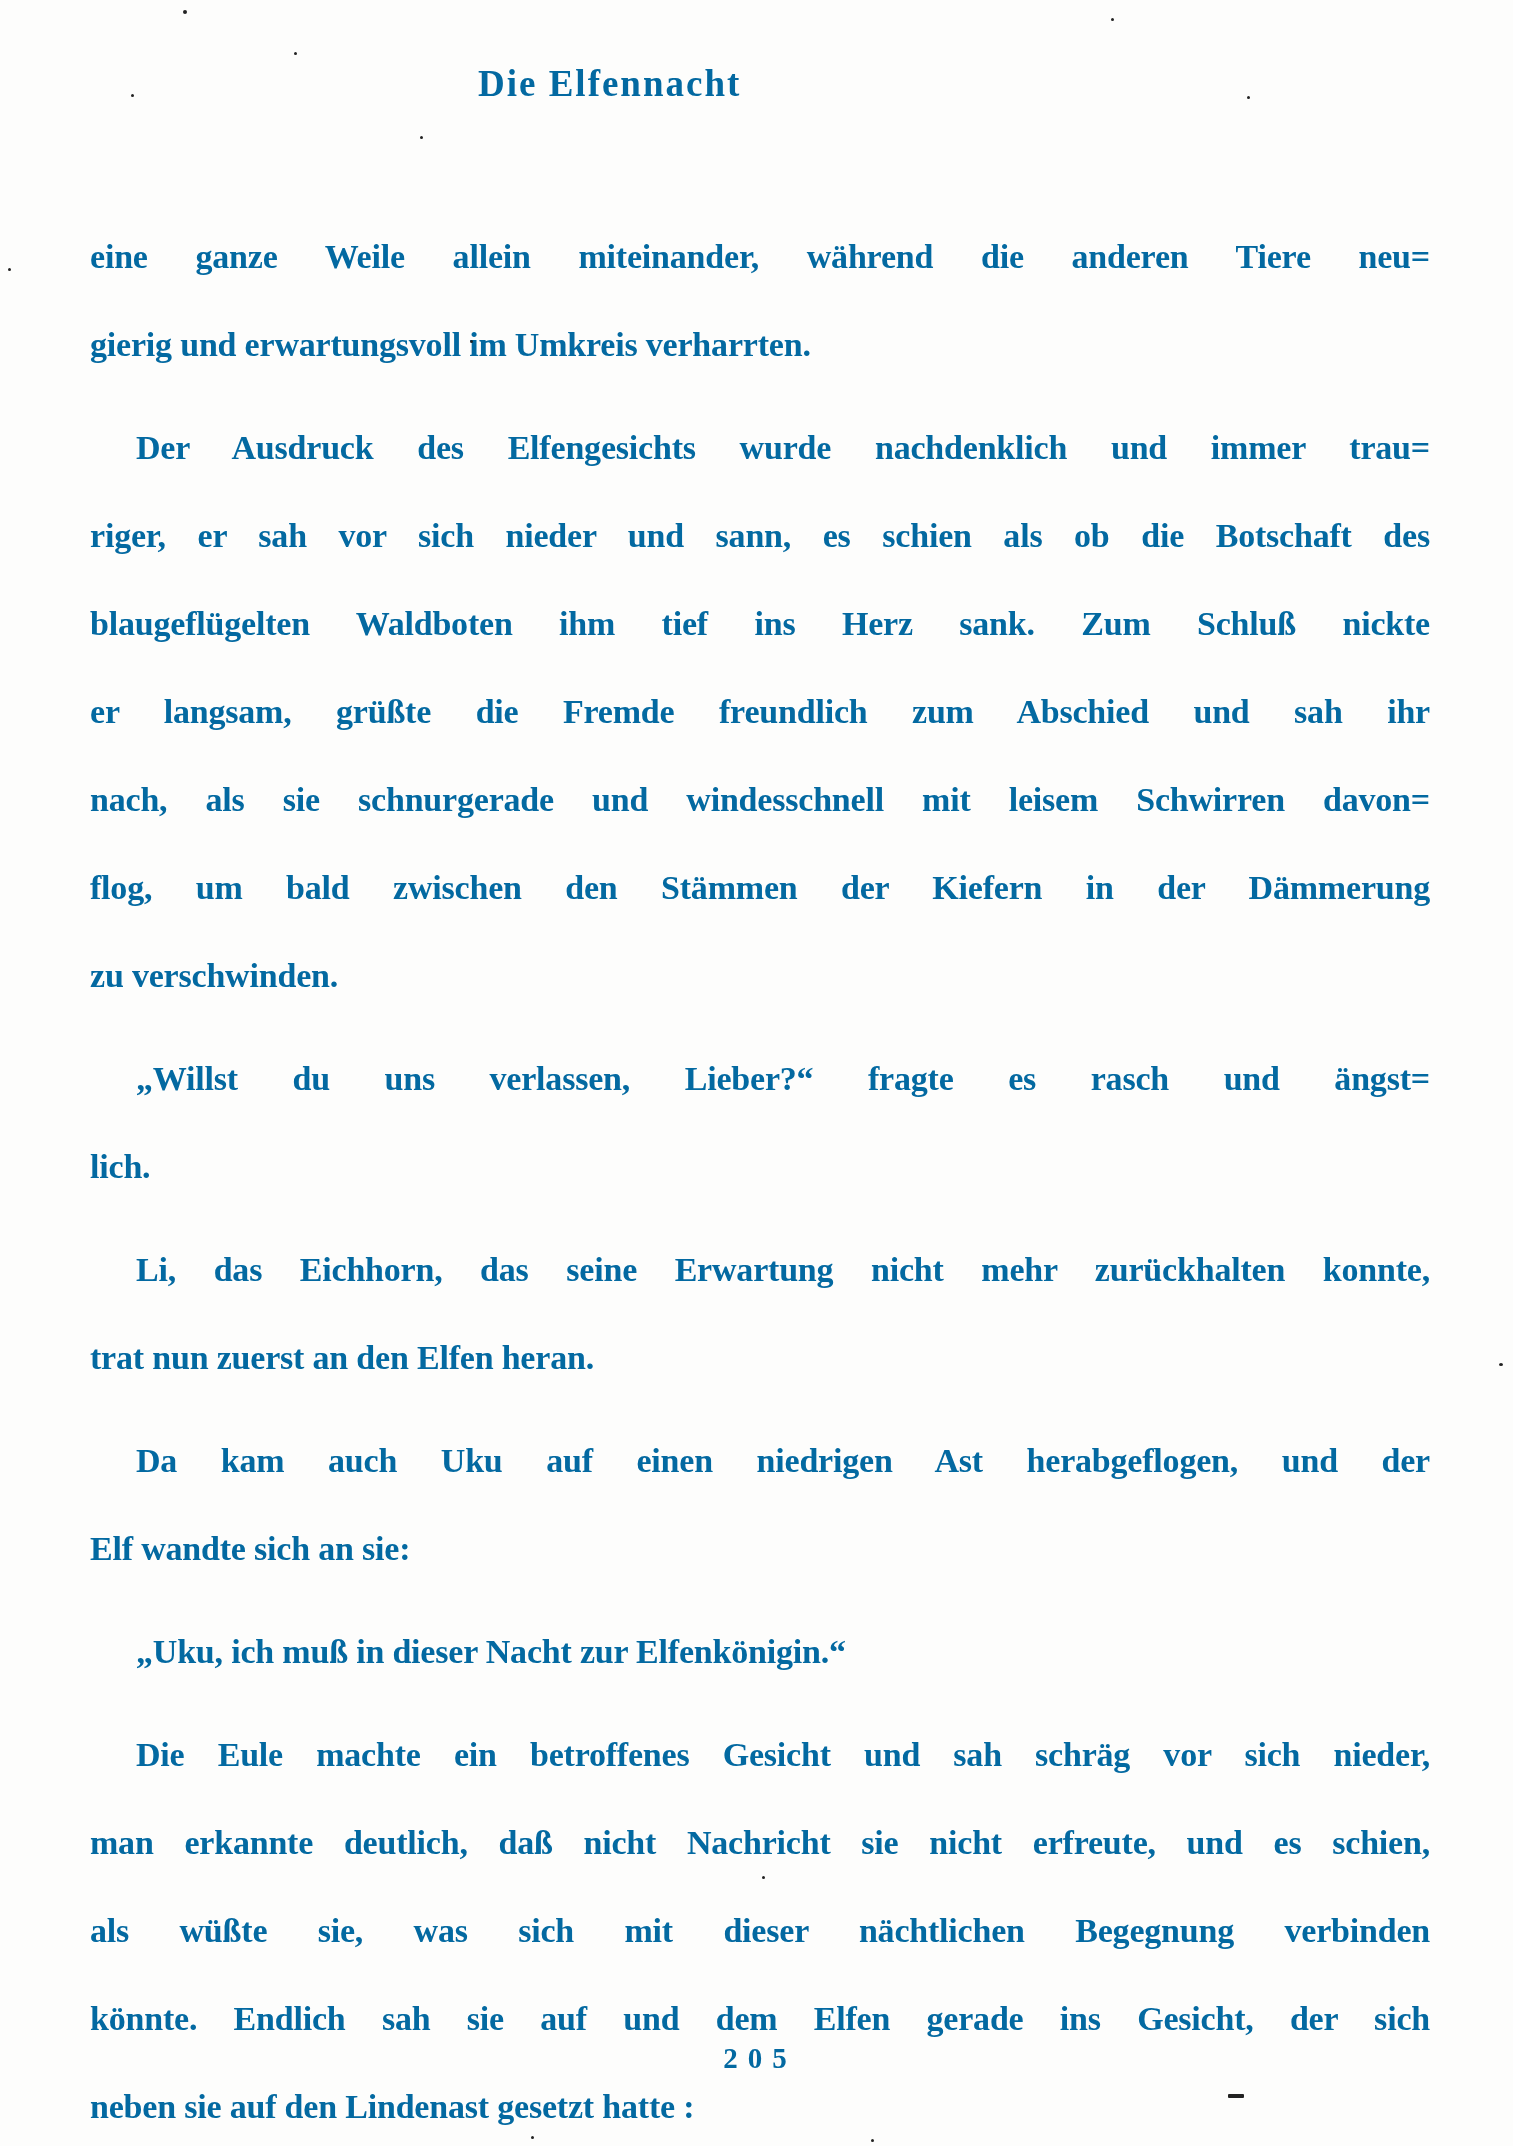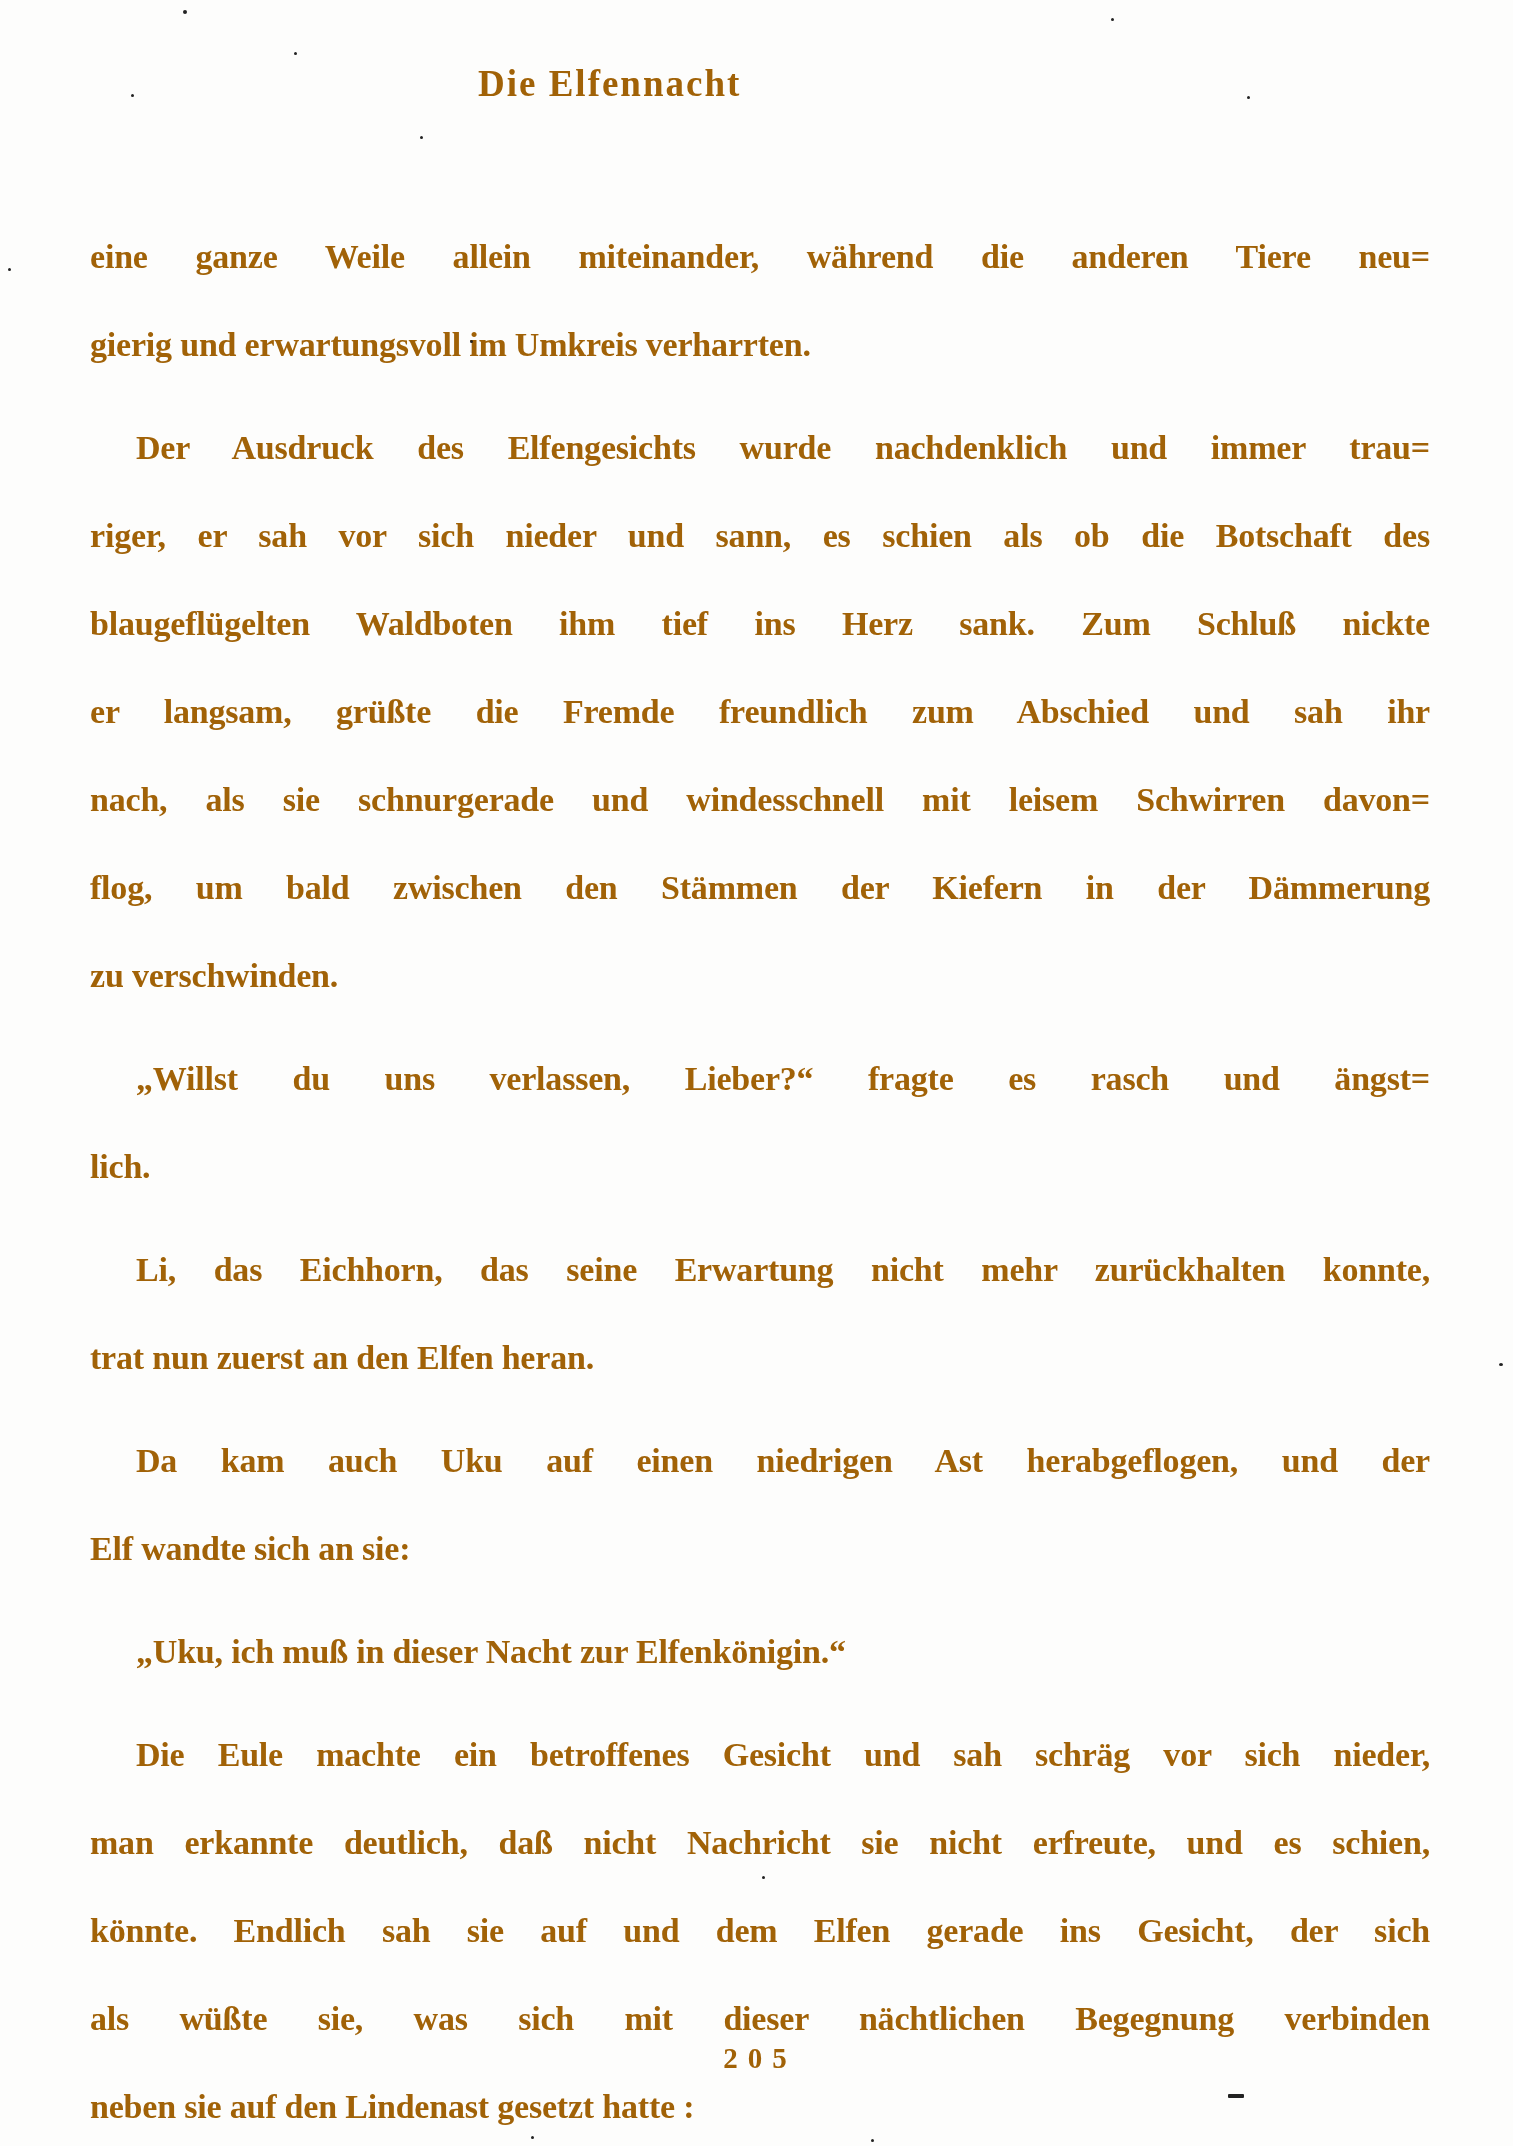"Die Elfennacht" .page { color: #a16207 -> #0369a1 }
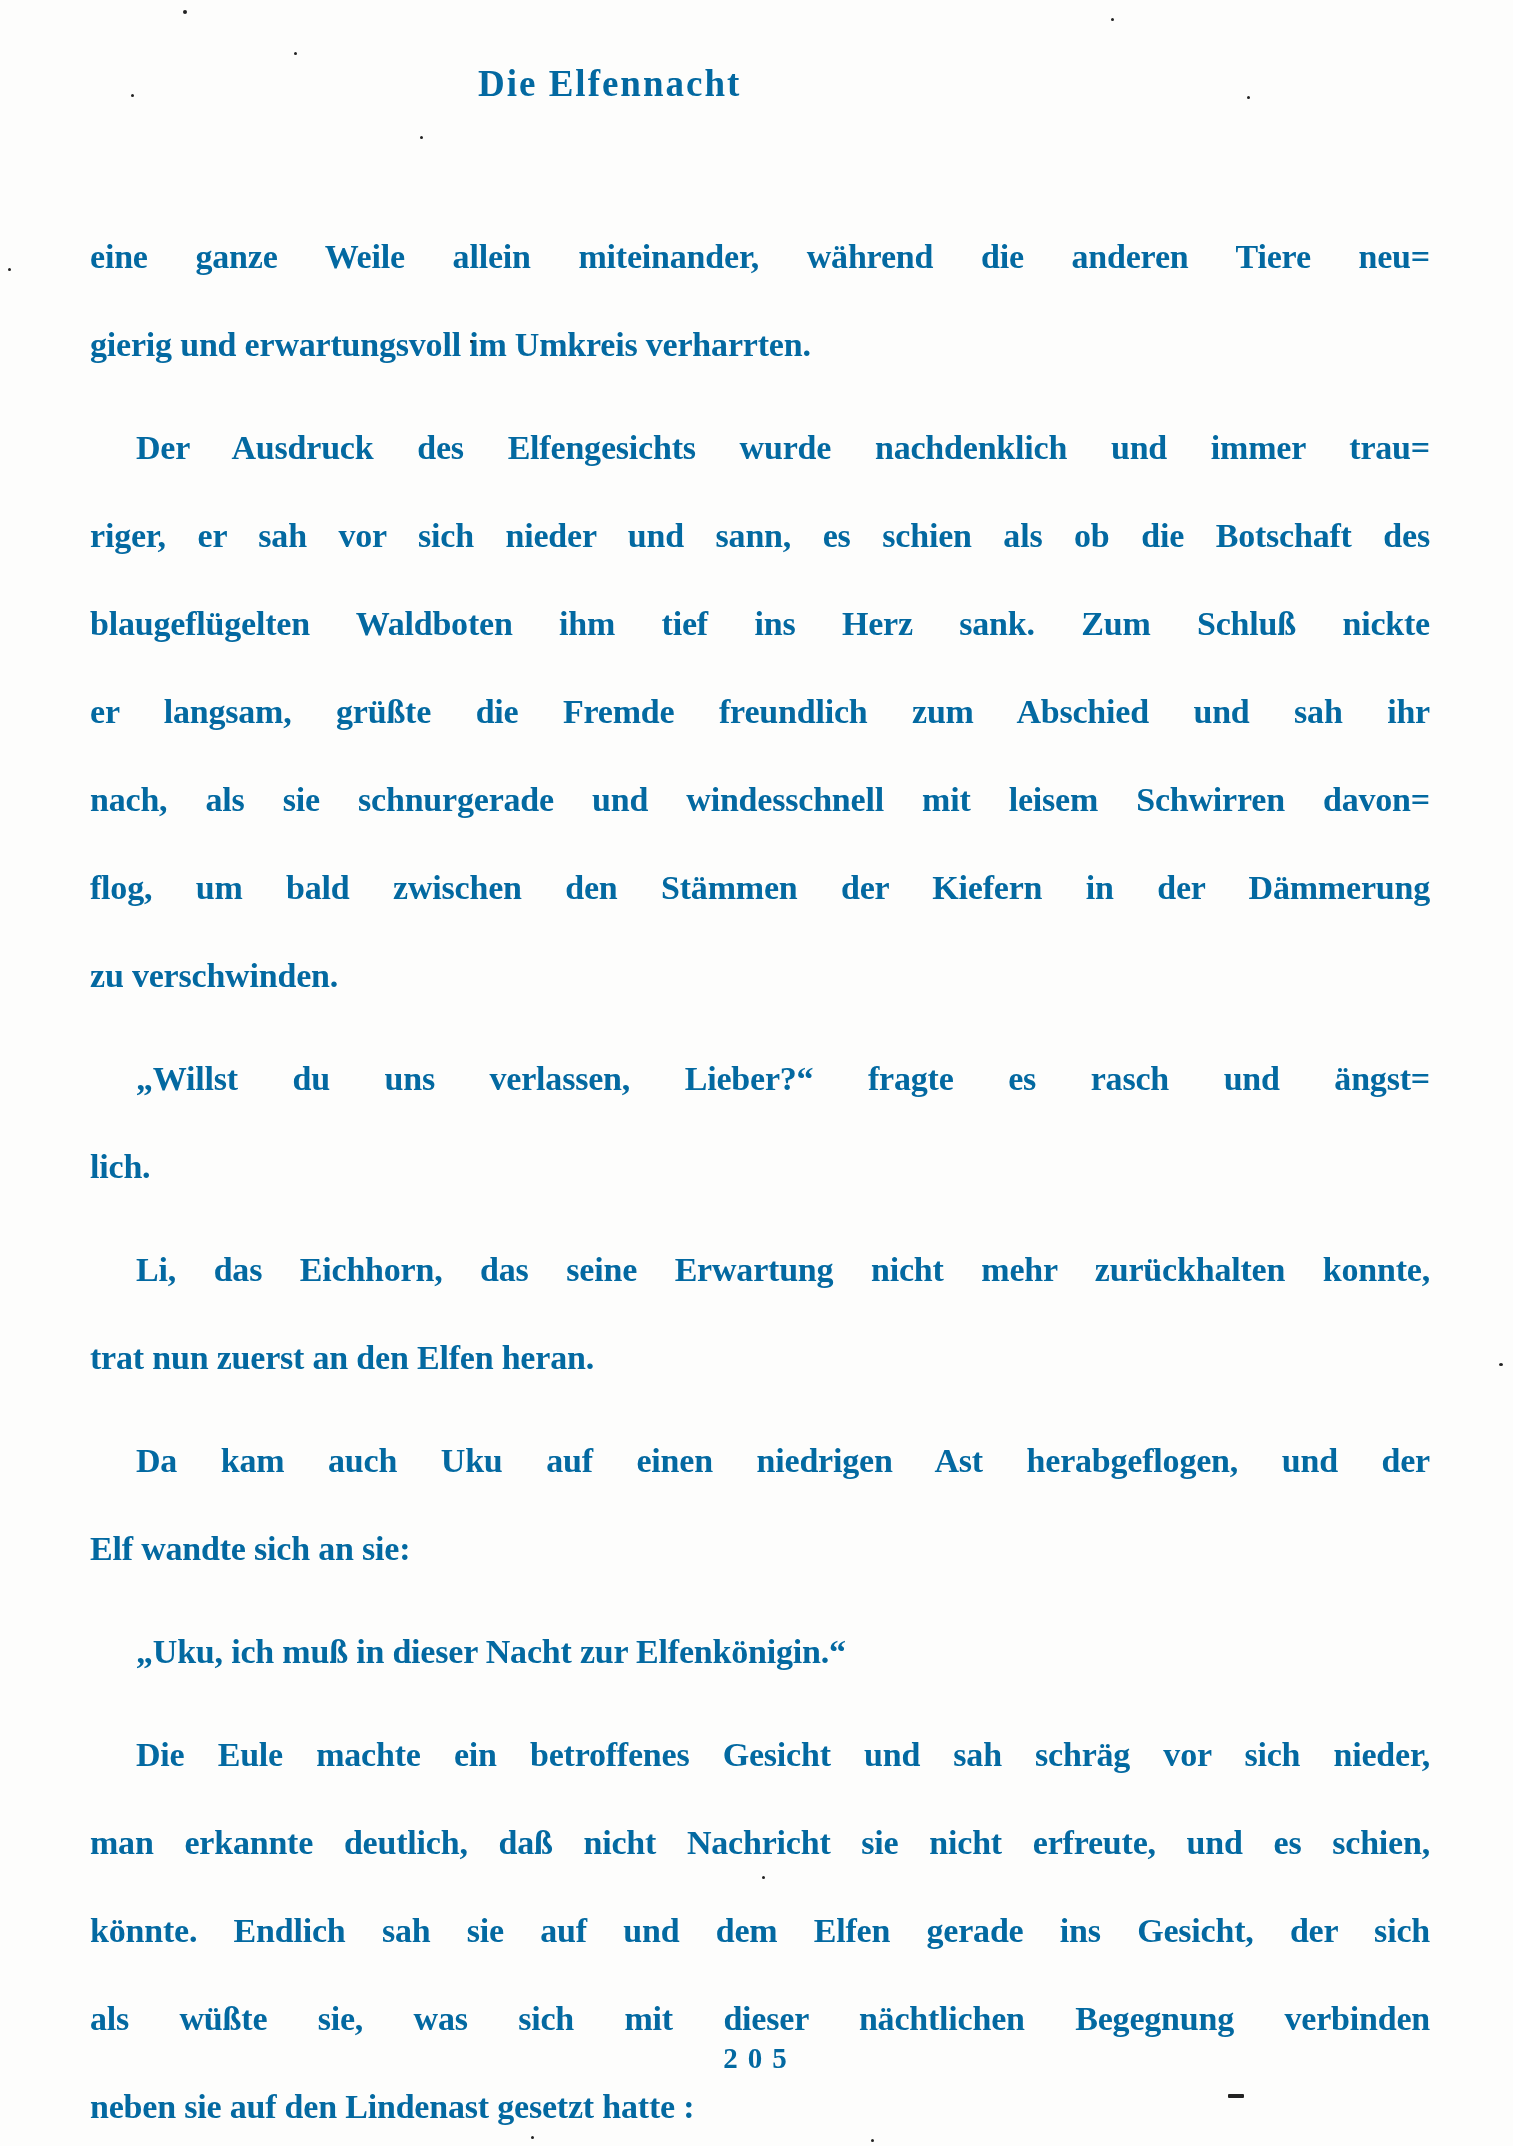"könnte. Endlich sah sie auf" div.line { order: before "als wüßte sie, was sich" -> after "als wüßte sie, was sich" }
